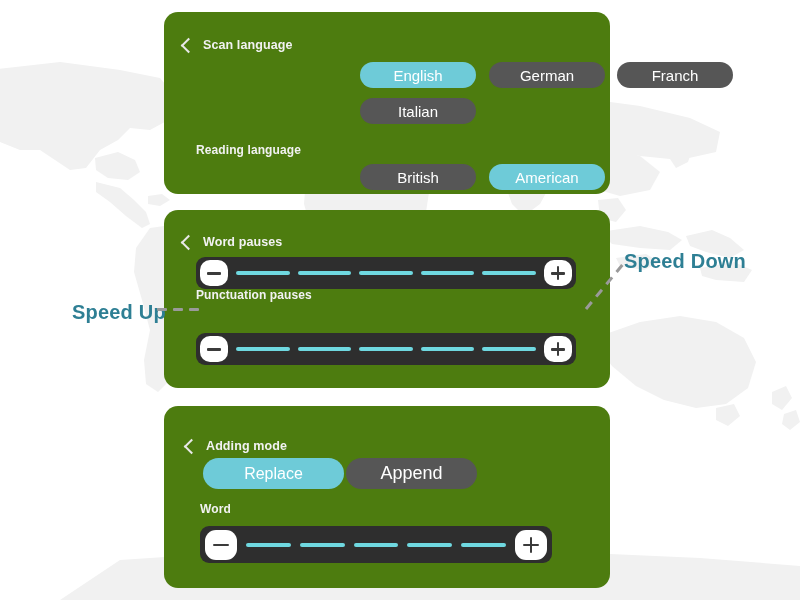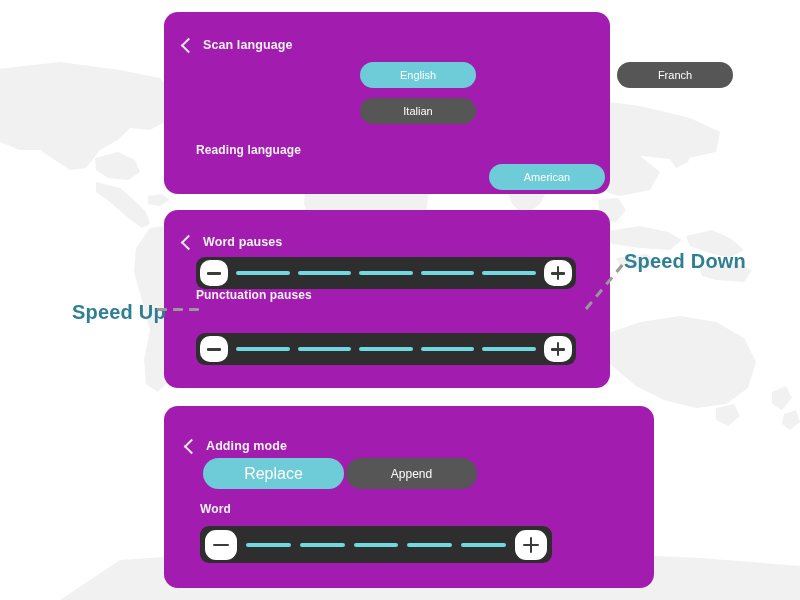"Scan language" .panel { background: #a21caf -> #4d7c0f }
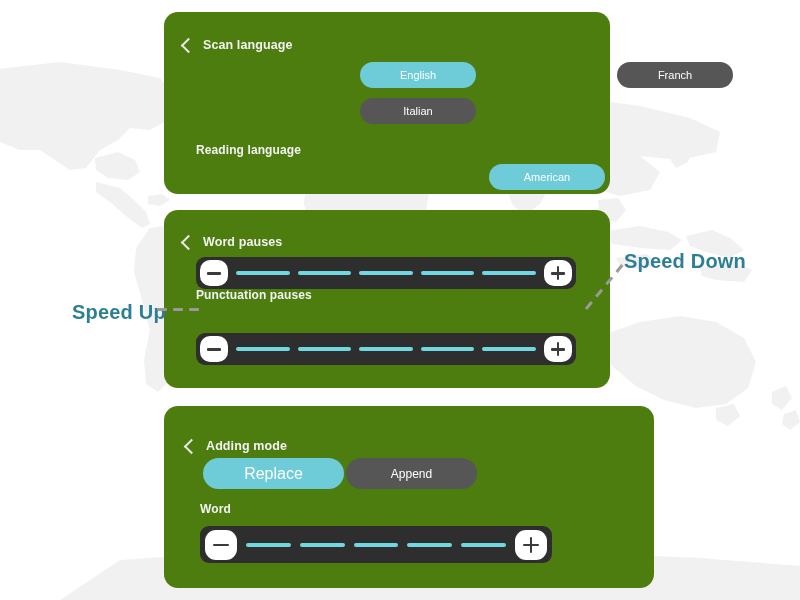"English" .pill { font-size: 11px -> 15px }
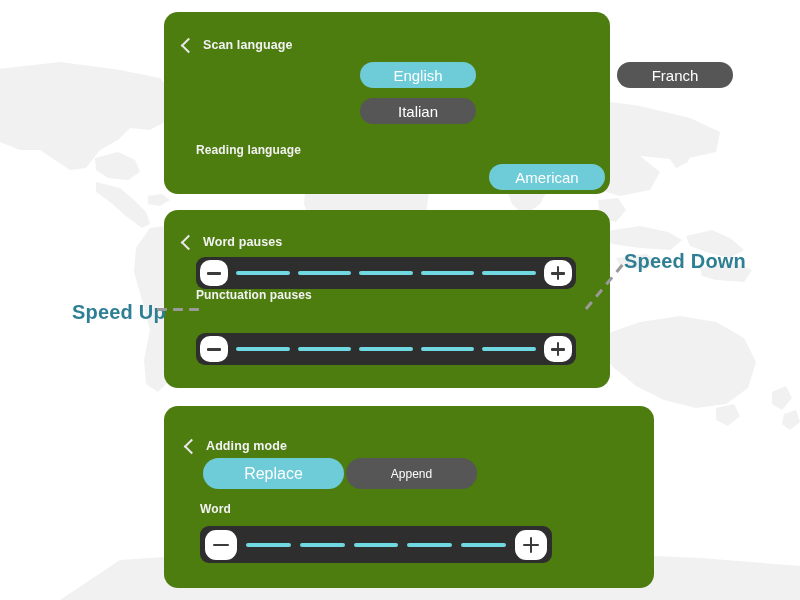"German" div.pill { html: none -> <div> <span>German</span> </div> }
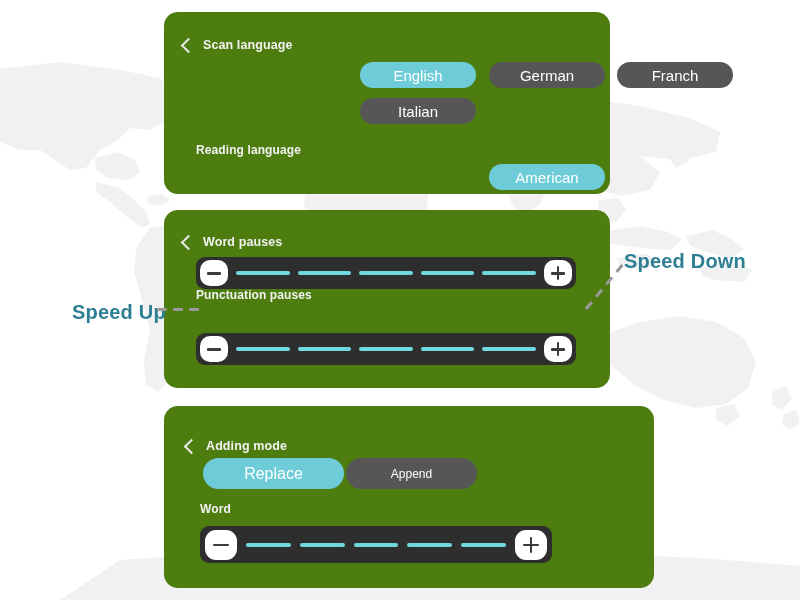"British" div.pill { html: none -> <div> <span>British</span> </div> }
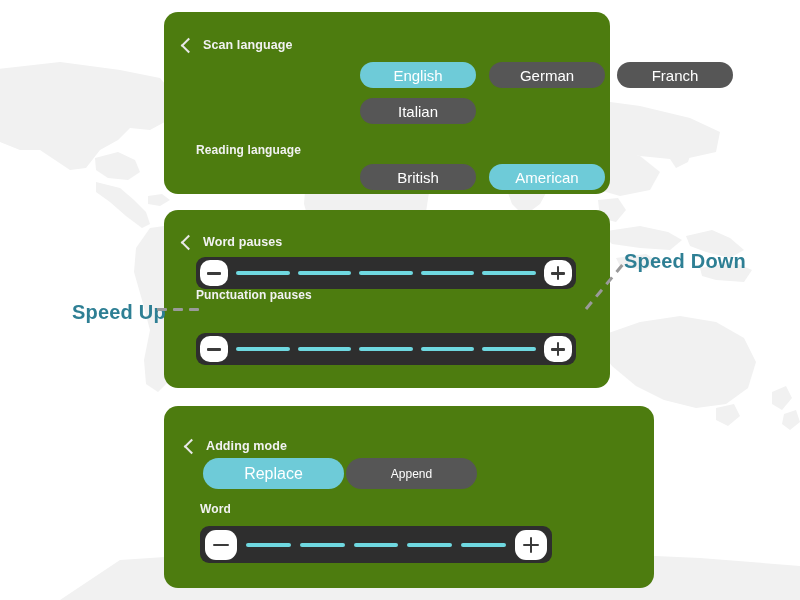"Adding mode" #panel-adding { width: 490px -> 446px }
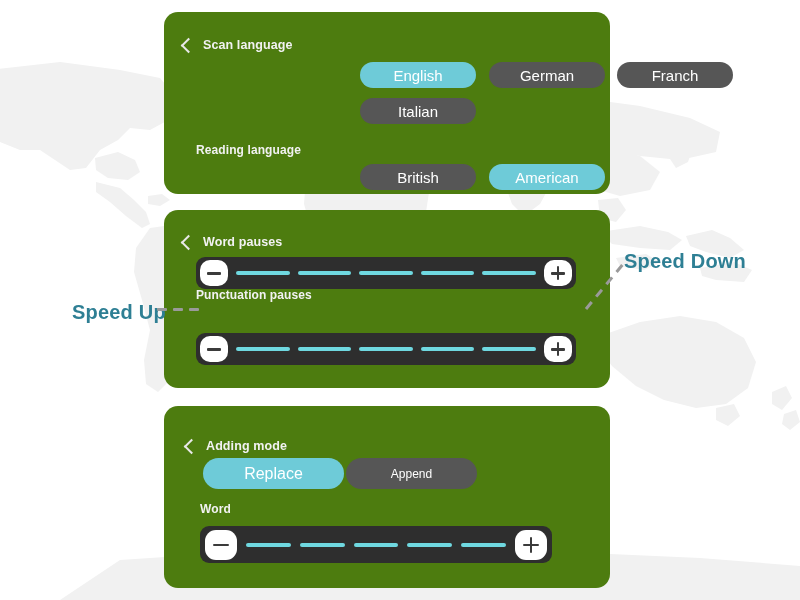"Append" div.pill { font-size: 12px -> 18px }
